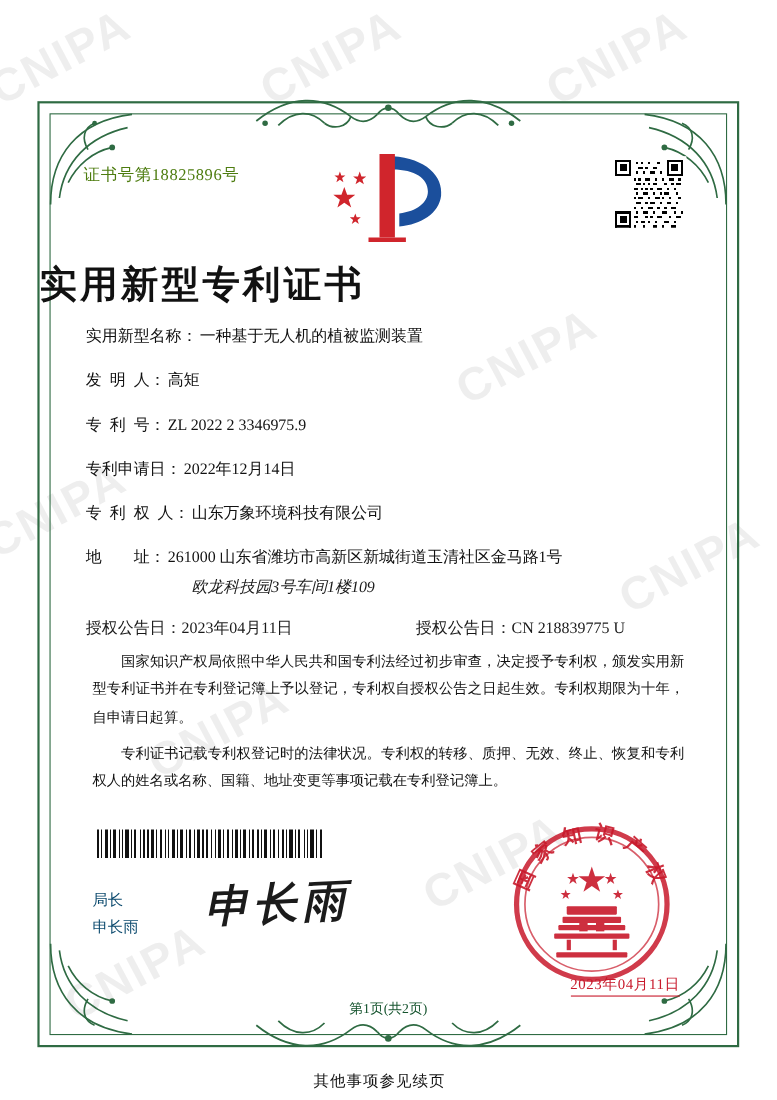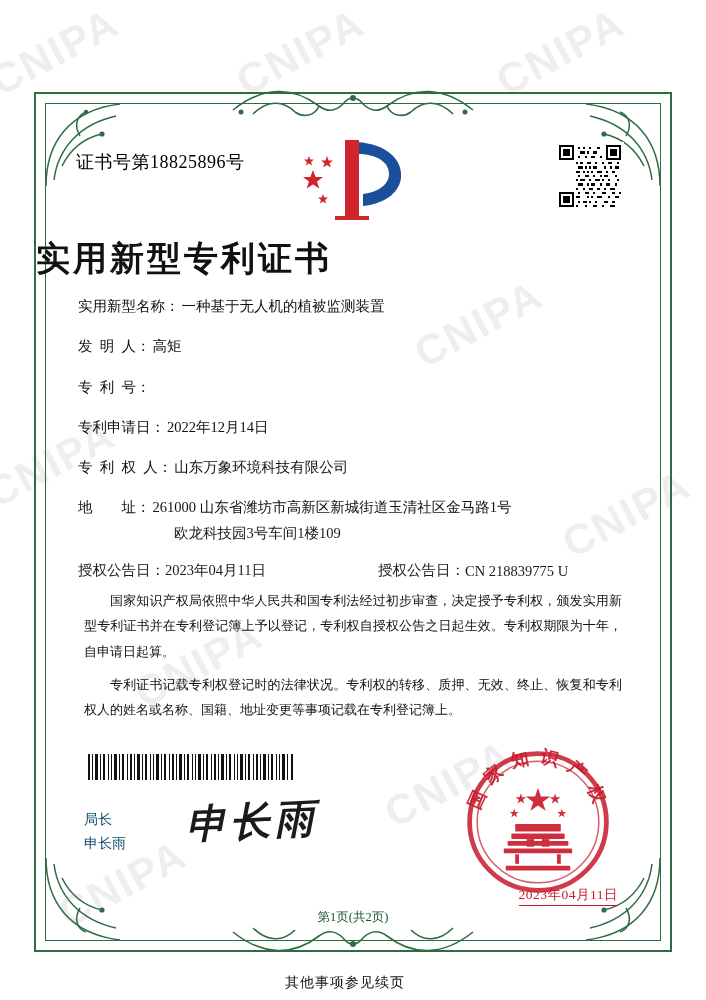"证书号第18825896号" .cert-no { color: #000000 -> #4d7c0f; font-size: 18px -> 15px }
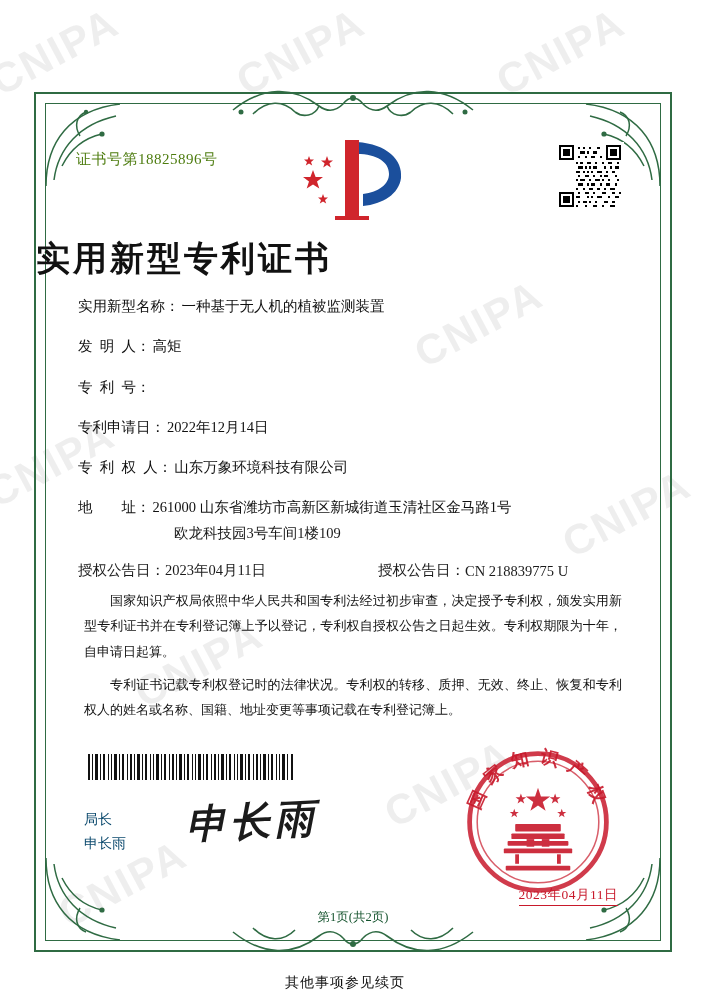"ZL 2022 2 3346975.9" span.val { html: none -> <span>ZL 2022 2 3346975.9</span> }
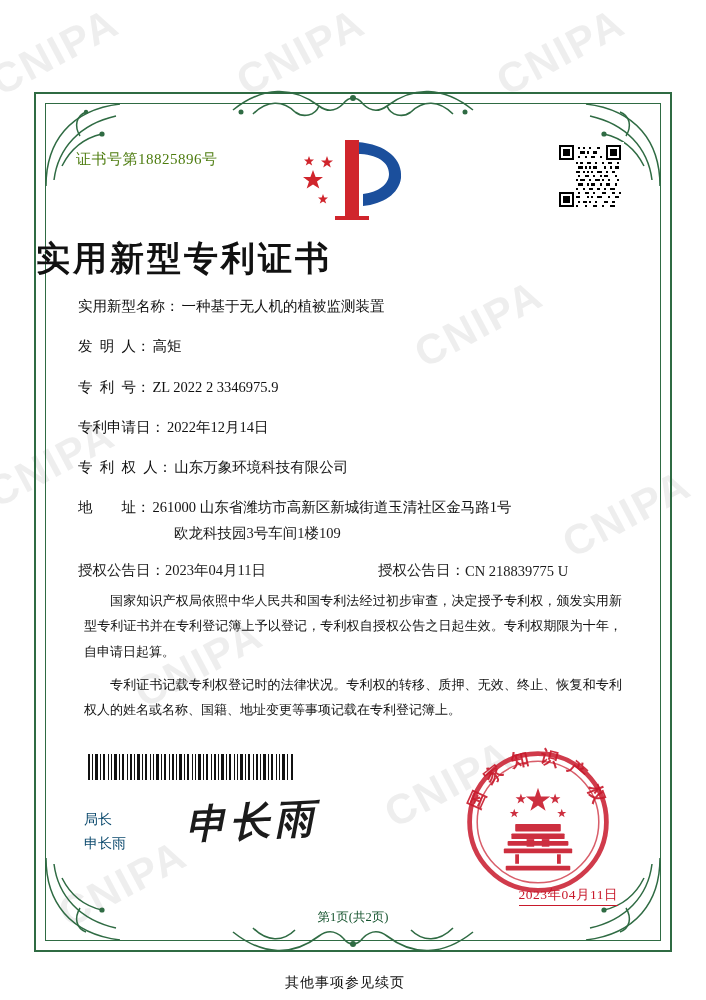"欧龙科技园3号车间1楼109" .addr-second { font-style: none -> italic }
